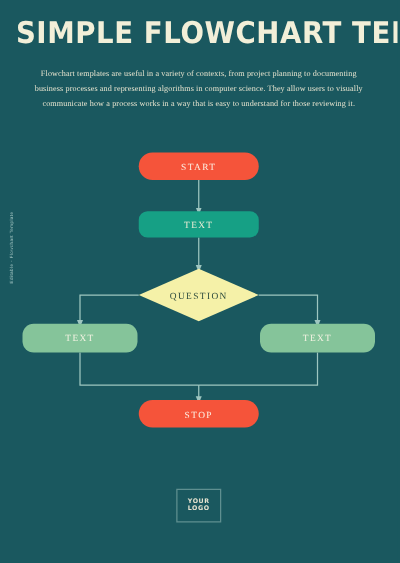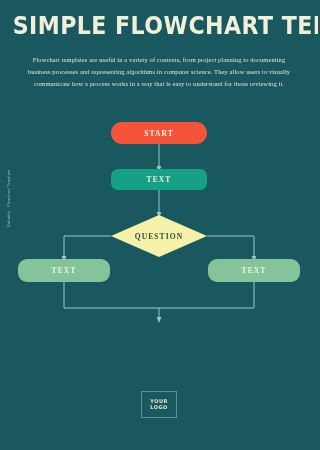"START" .node { font-weight: bold -> none }
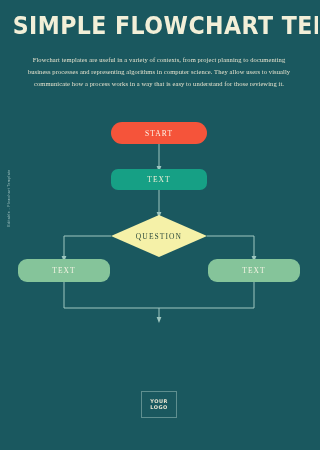"STOP" div.node { html: none -> <div>STOP</div> }
